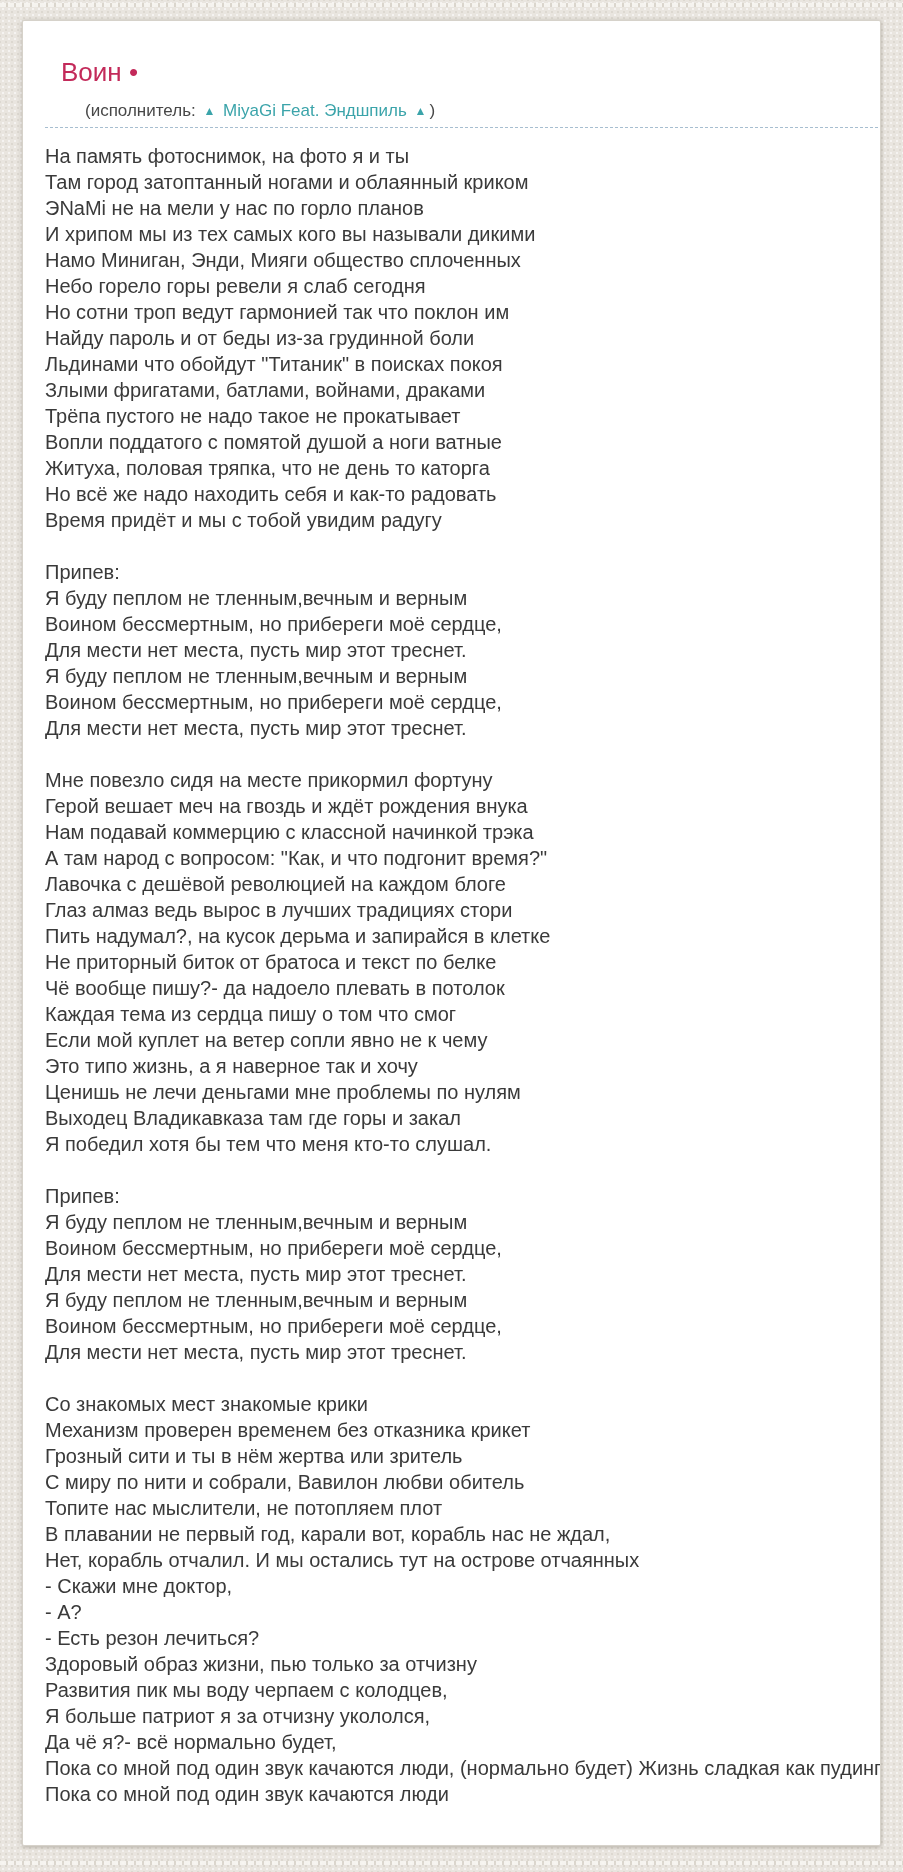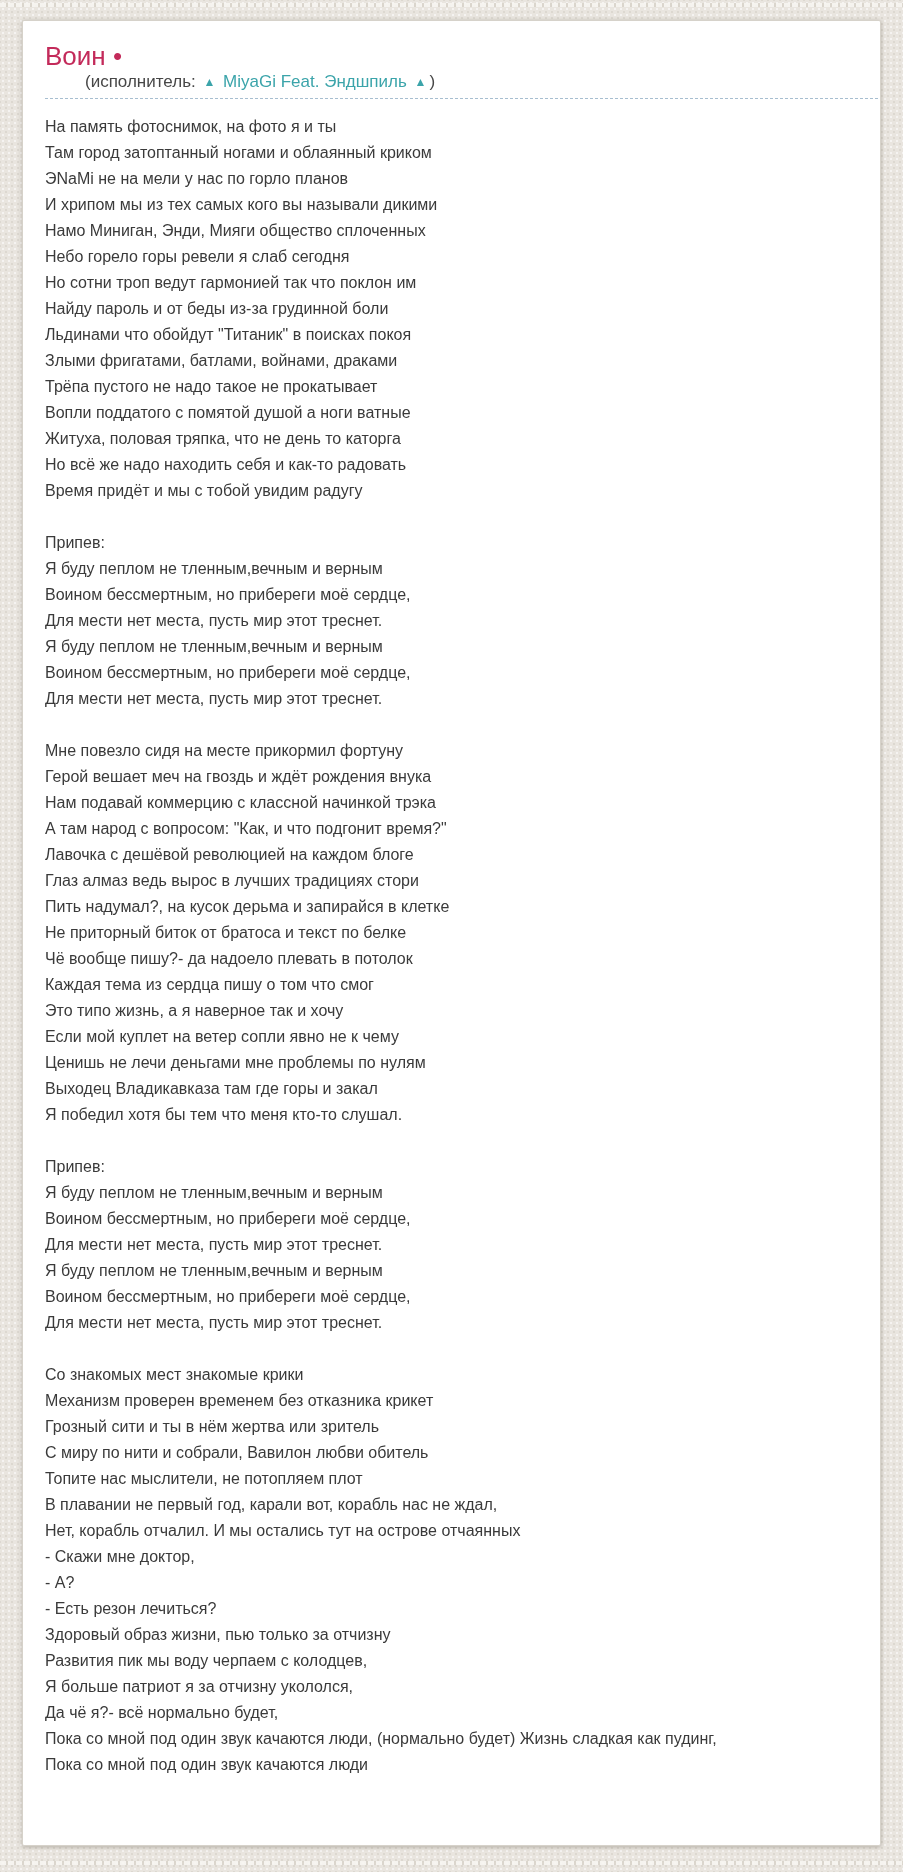"Воин •" .song-title { margin: 0 -> 16px }
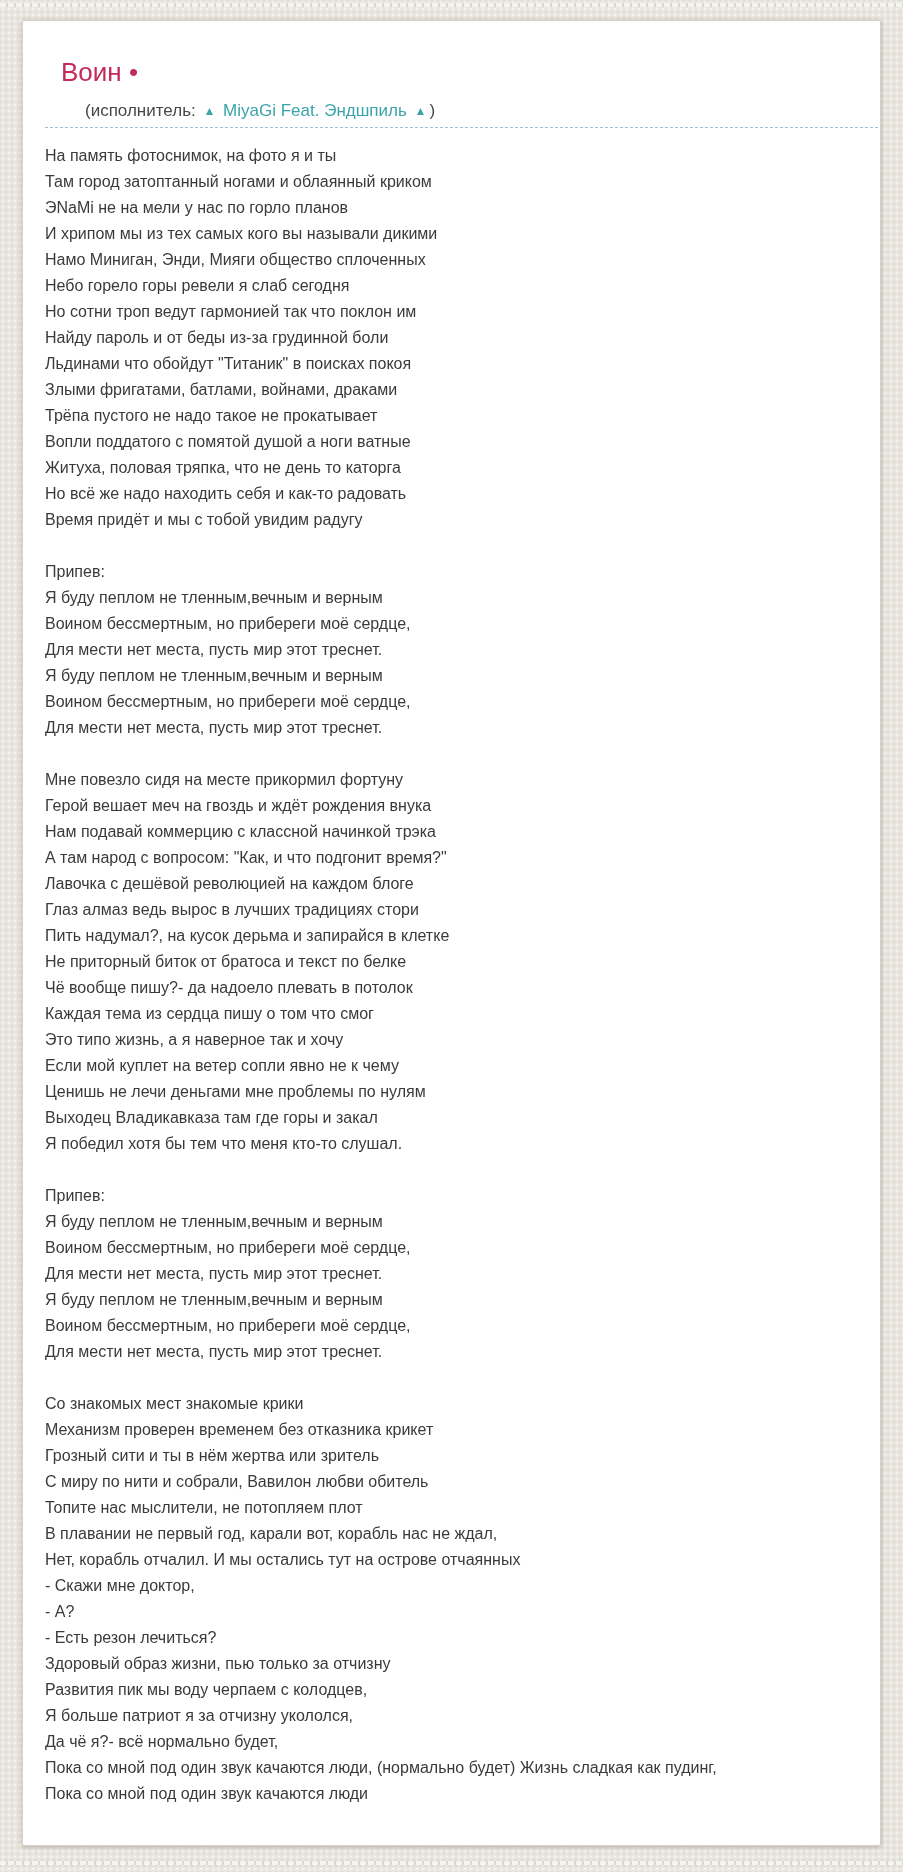"На память фотоснимок, на фото" .lyrics { font-size: 16px -> 20px }
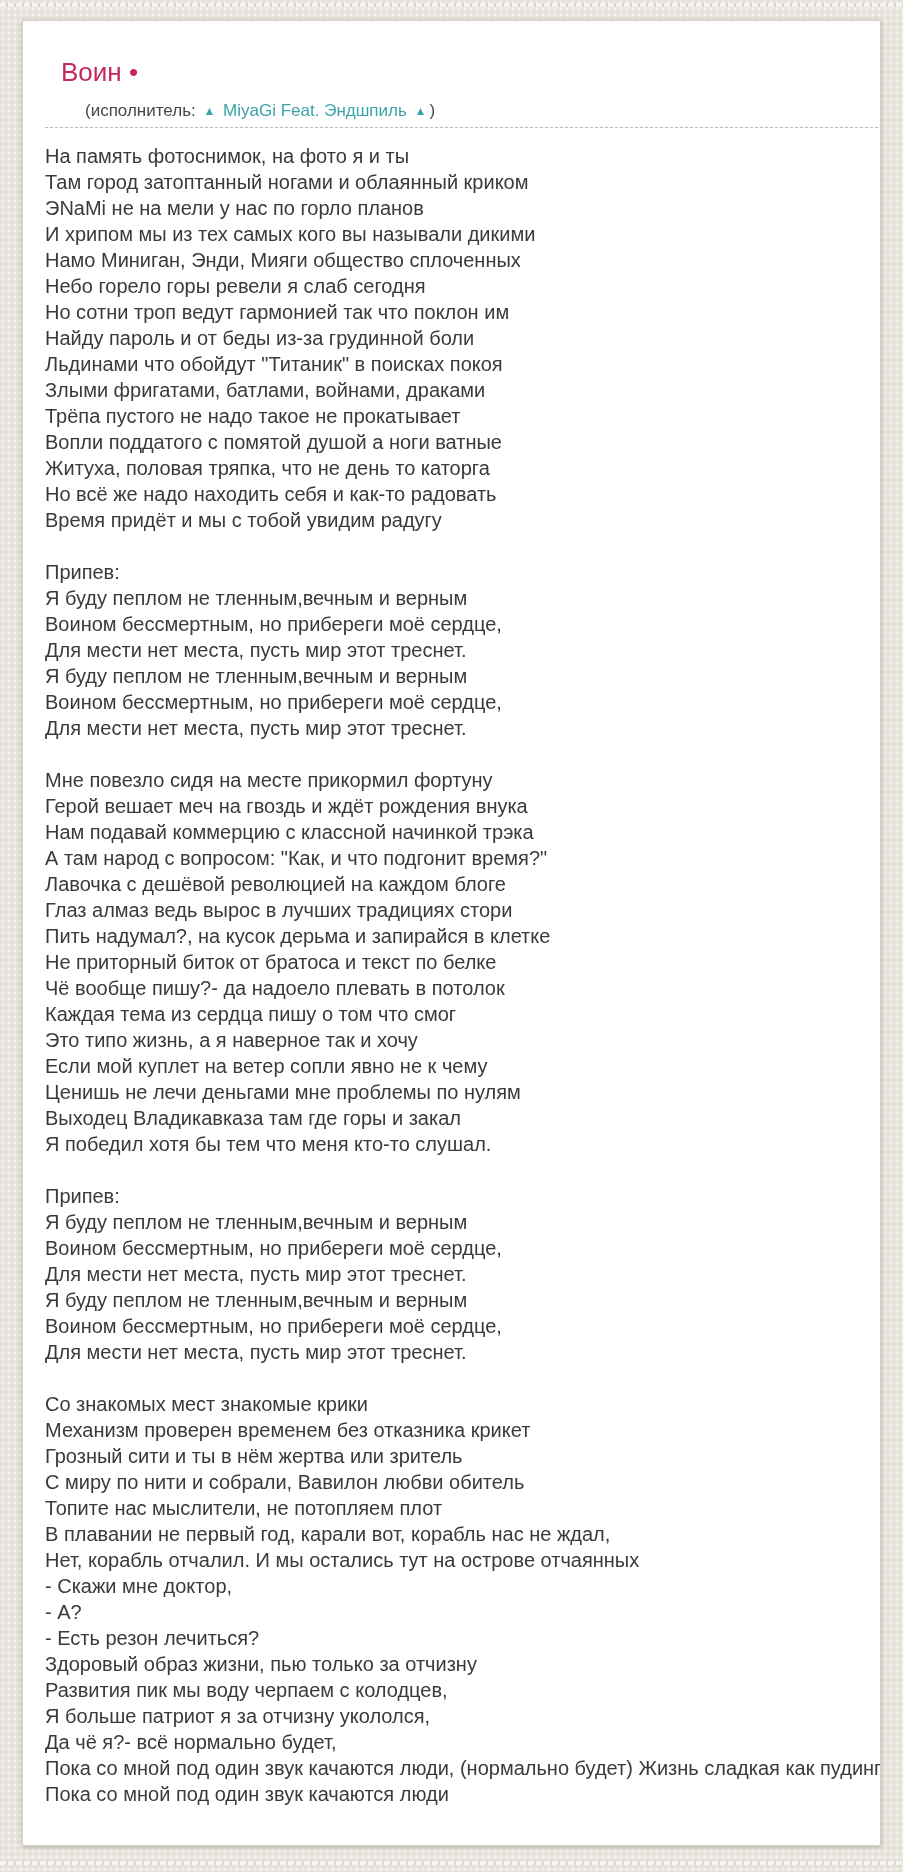"Это типо жизнь, а я" div.lyric-line { order: before "Если мой куплет на ветер" -> after "Если мой куплет на ветер" }
